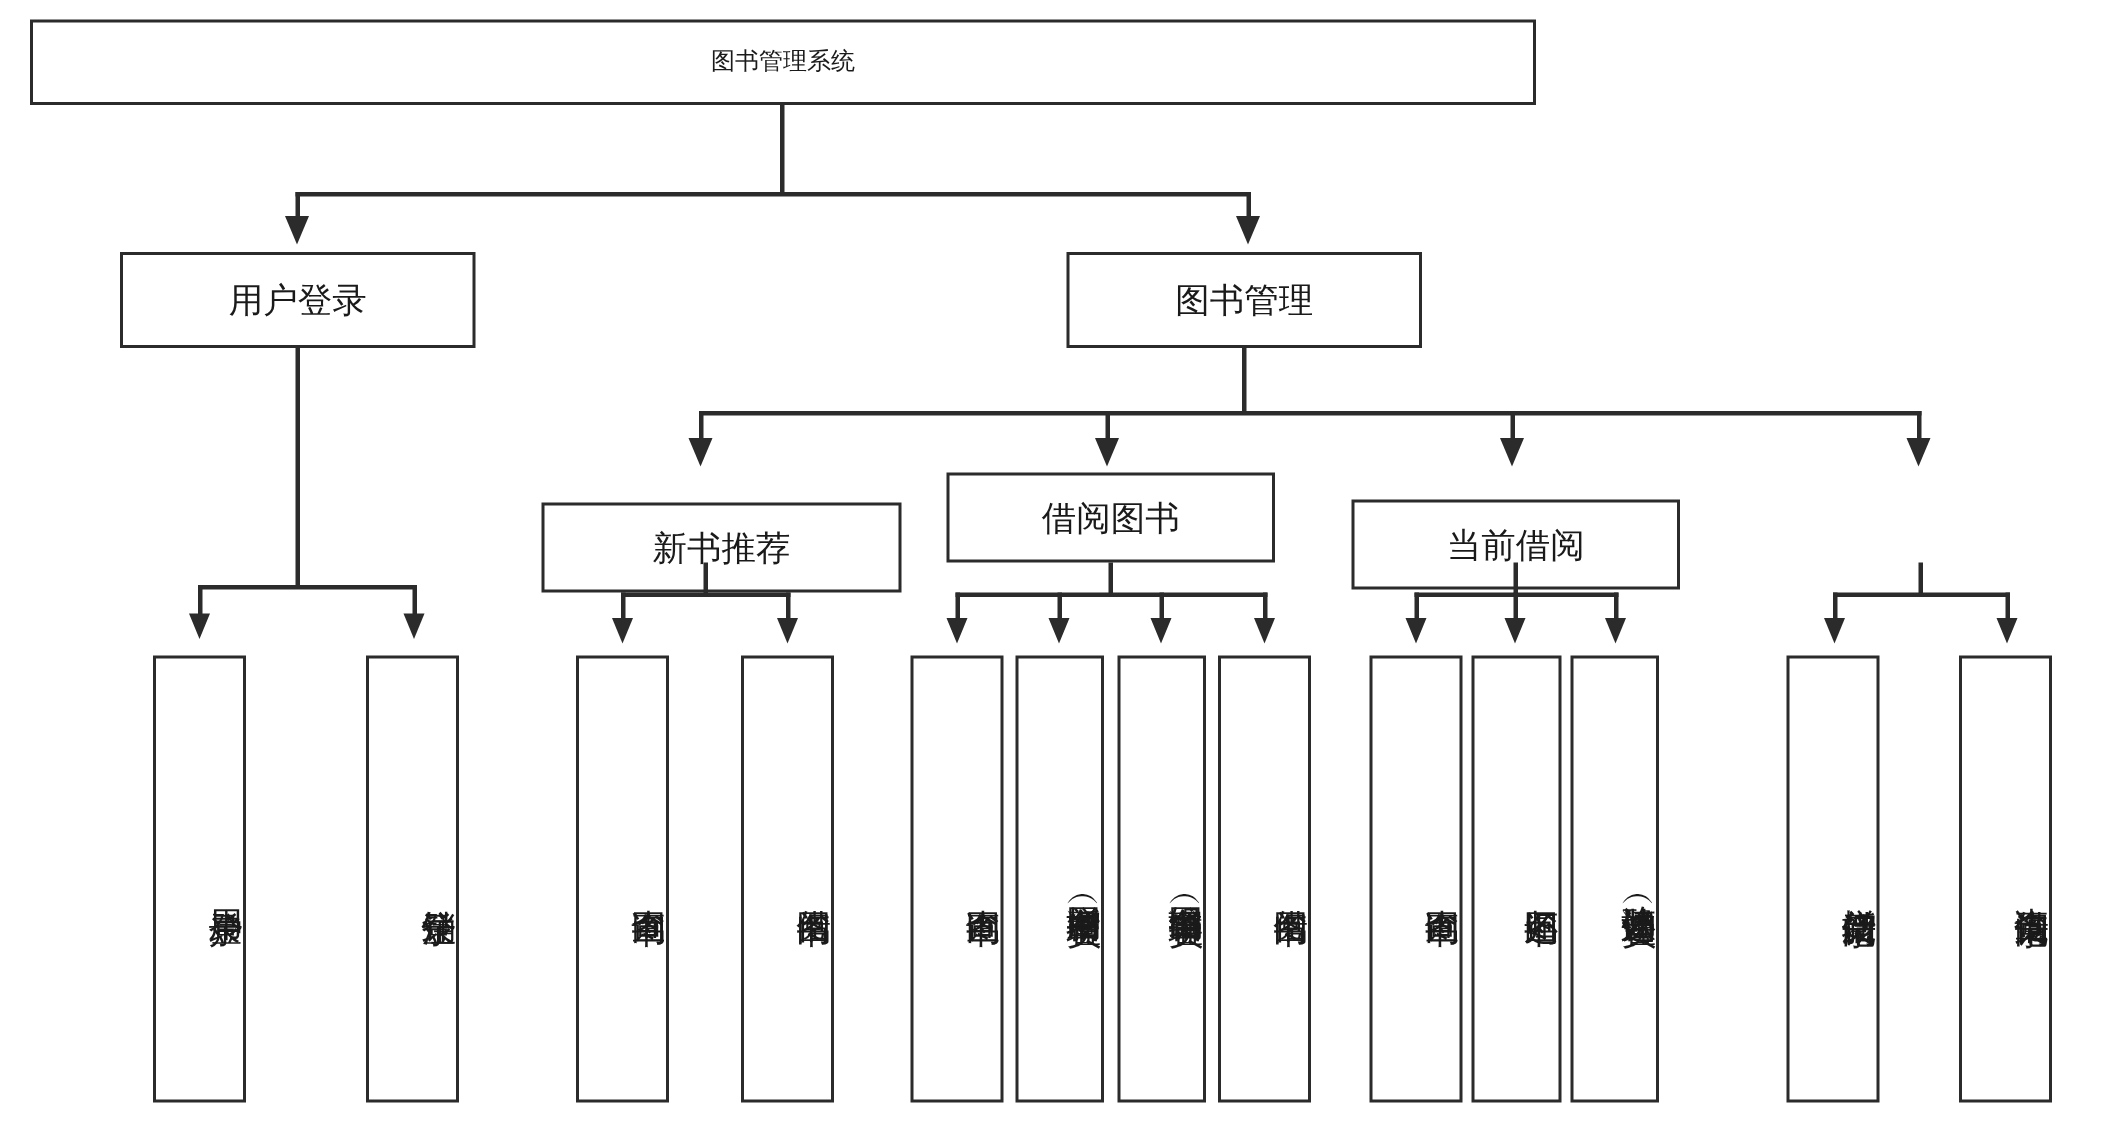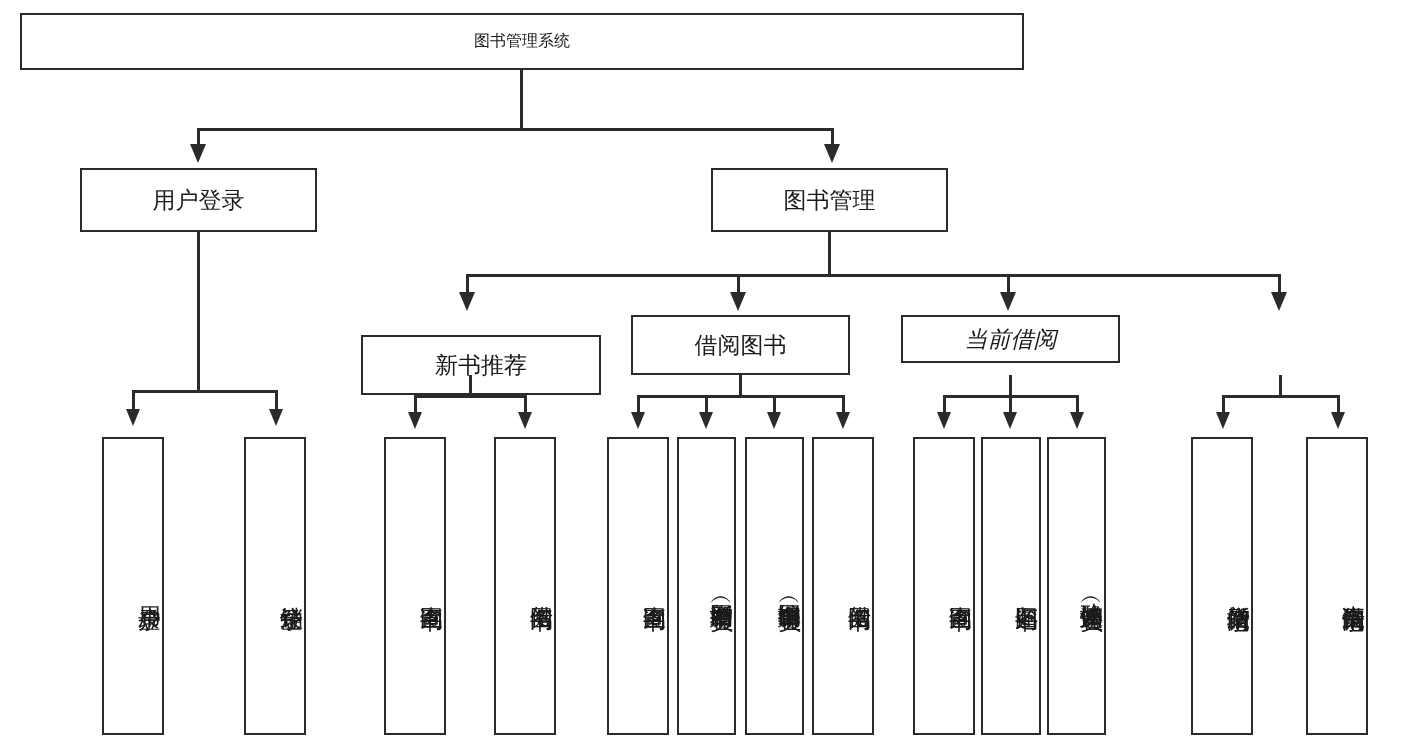"当前借阅" div.node { font-style: italic -> none; height: 48px -> 60px; top: 315px -> 333px }
